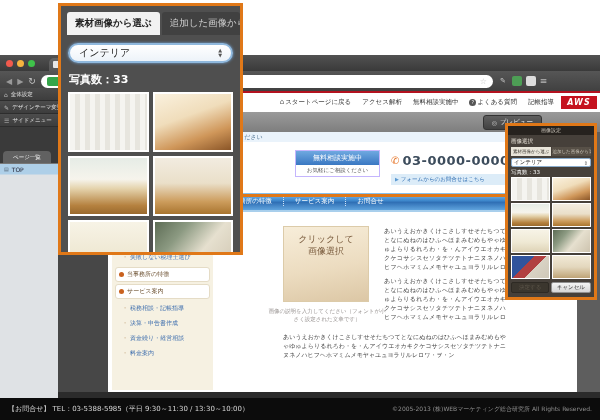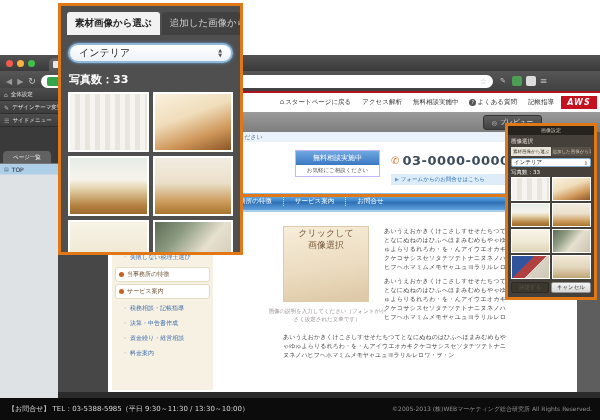"クリックして" .fig-overlay { margin-top: none -> 6px }
